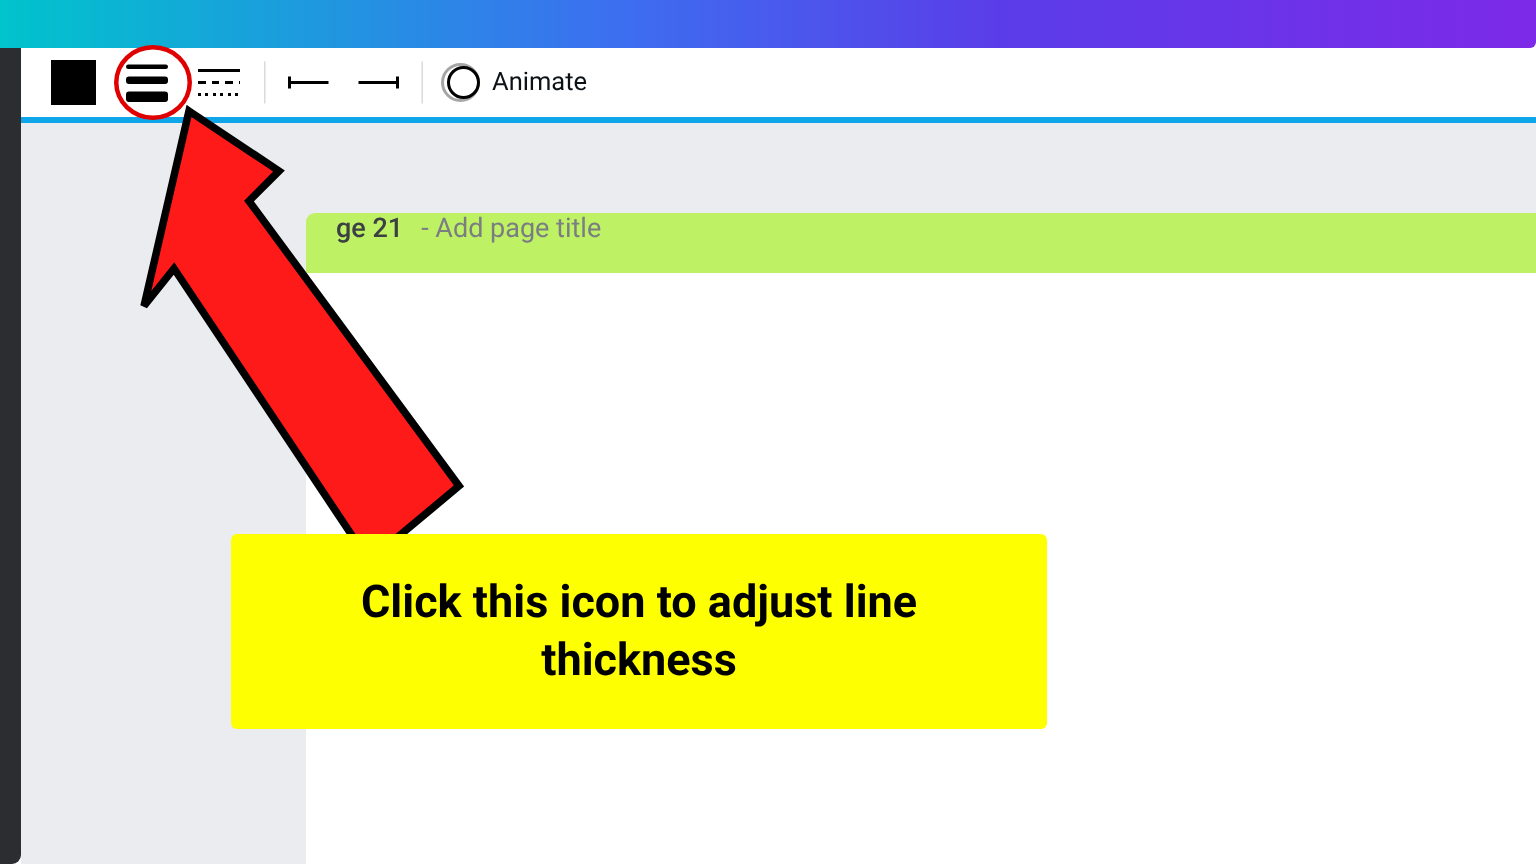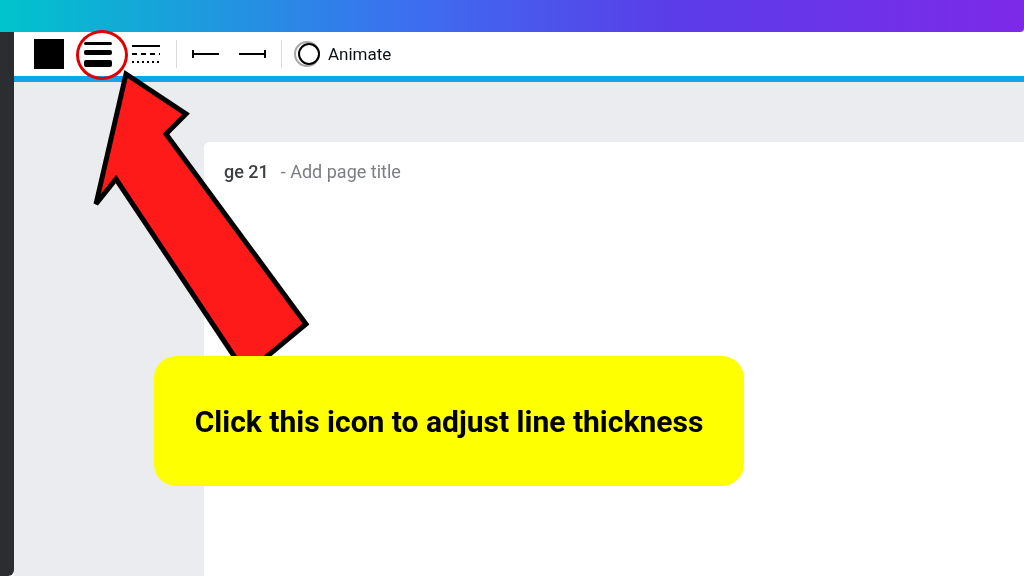"Animate" .toolbar { border-bottom: 6px solid #0ea5e9 -> 4px solid #0ea5e9 }
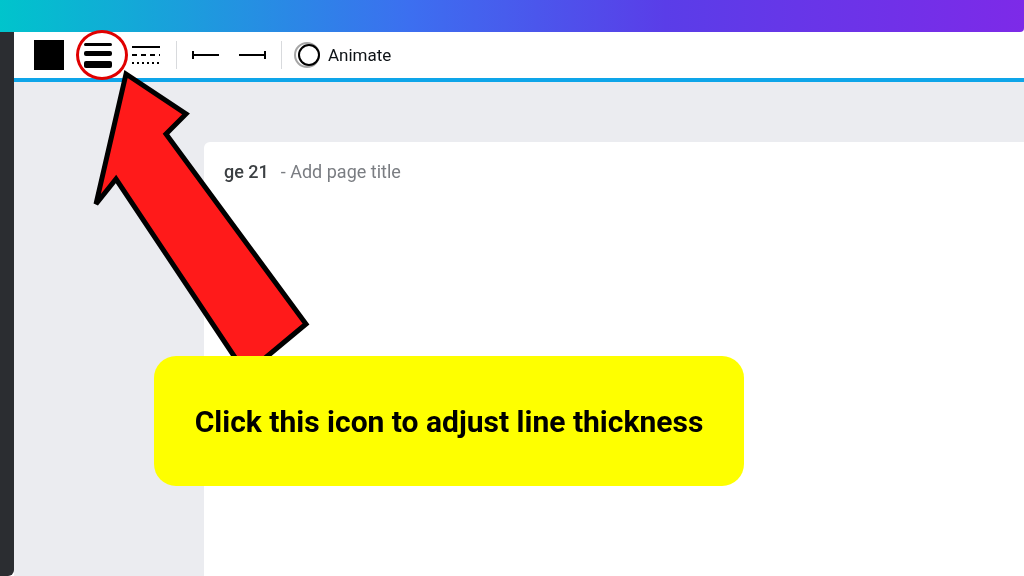"ge 21" .page-header { align-items: flex-end -> flex-start; background: #ffffff -> #bef264 }
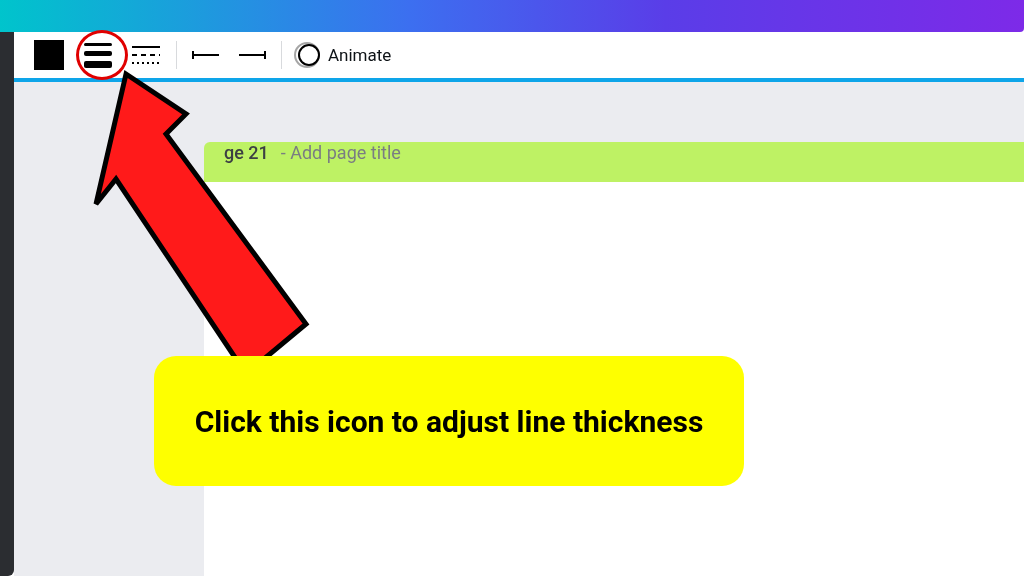"Click this icon to adjust" .callout { border-radius: 22px -> 4px; width: 590px -> 544px }
